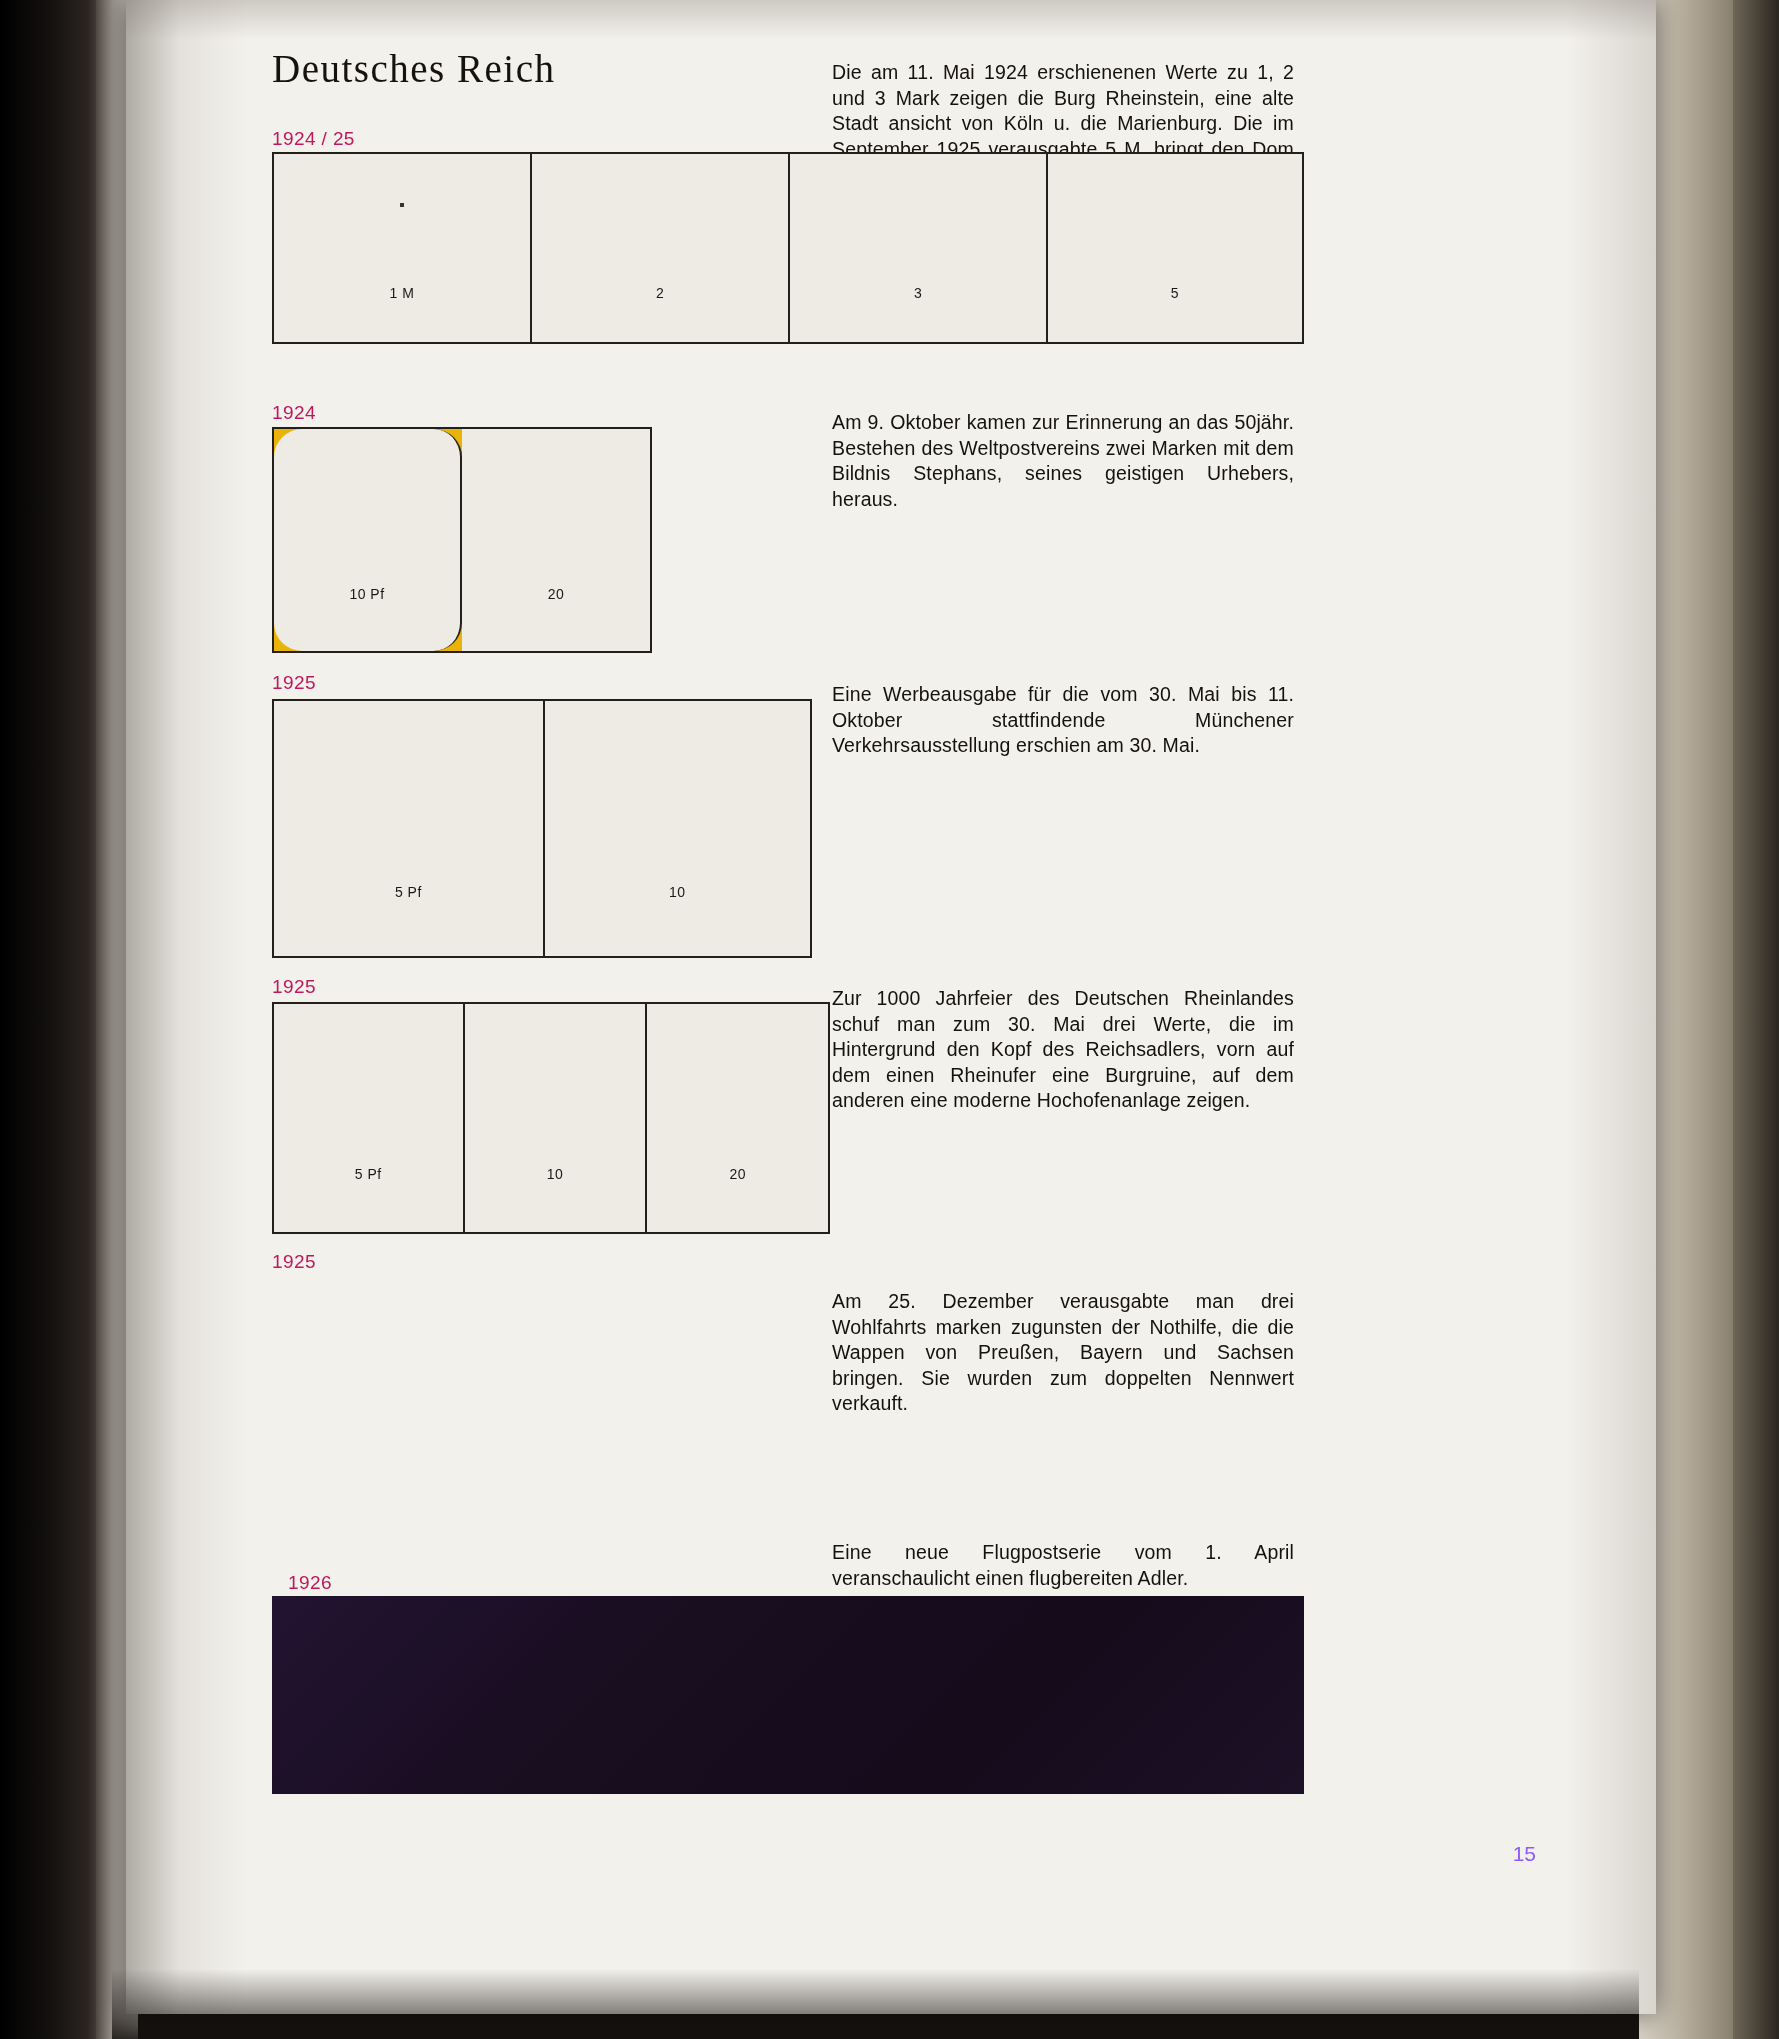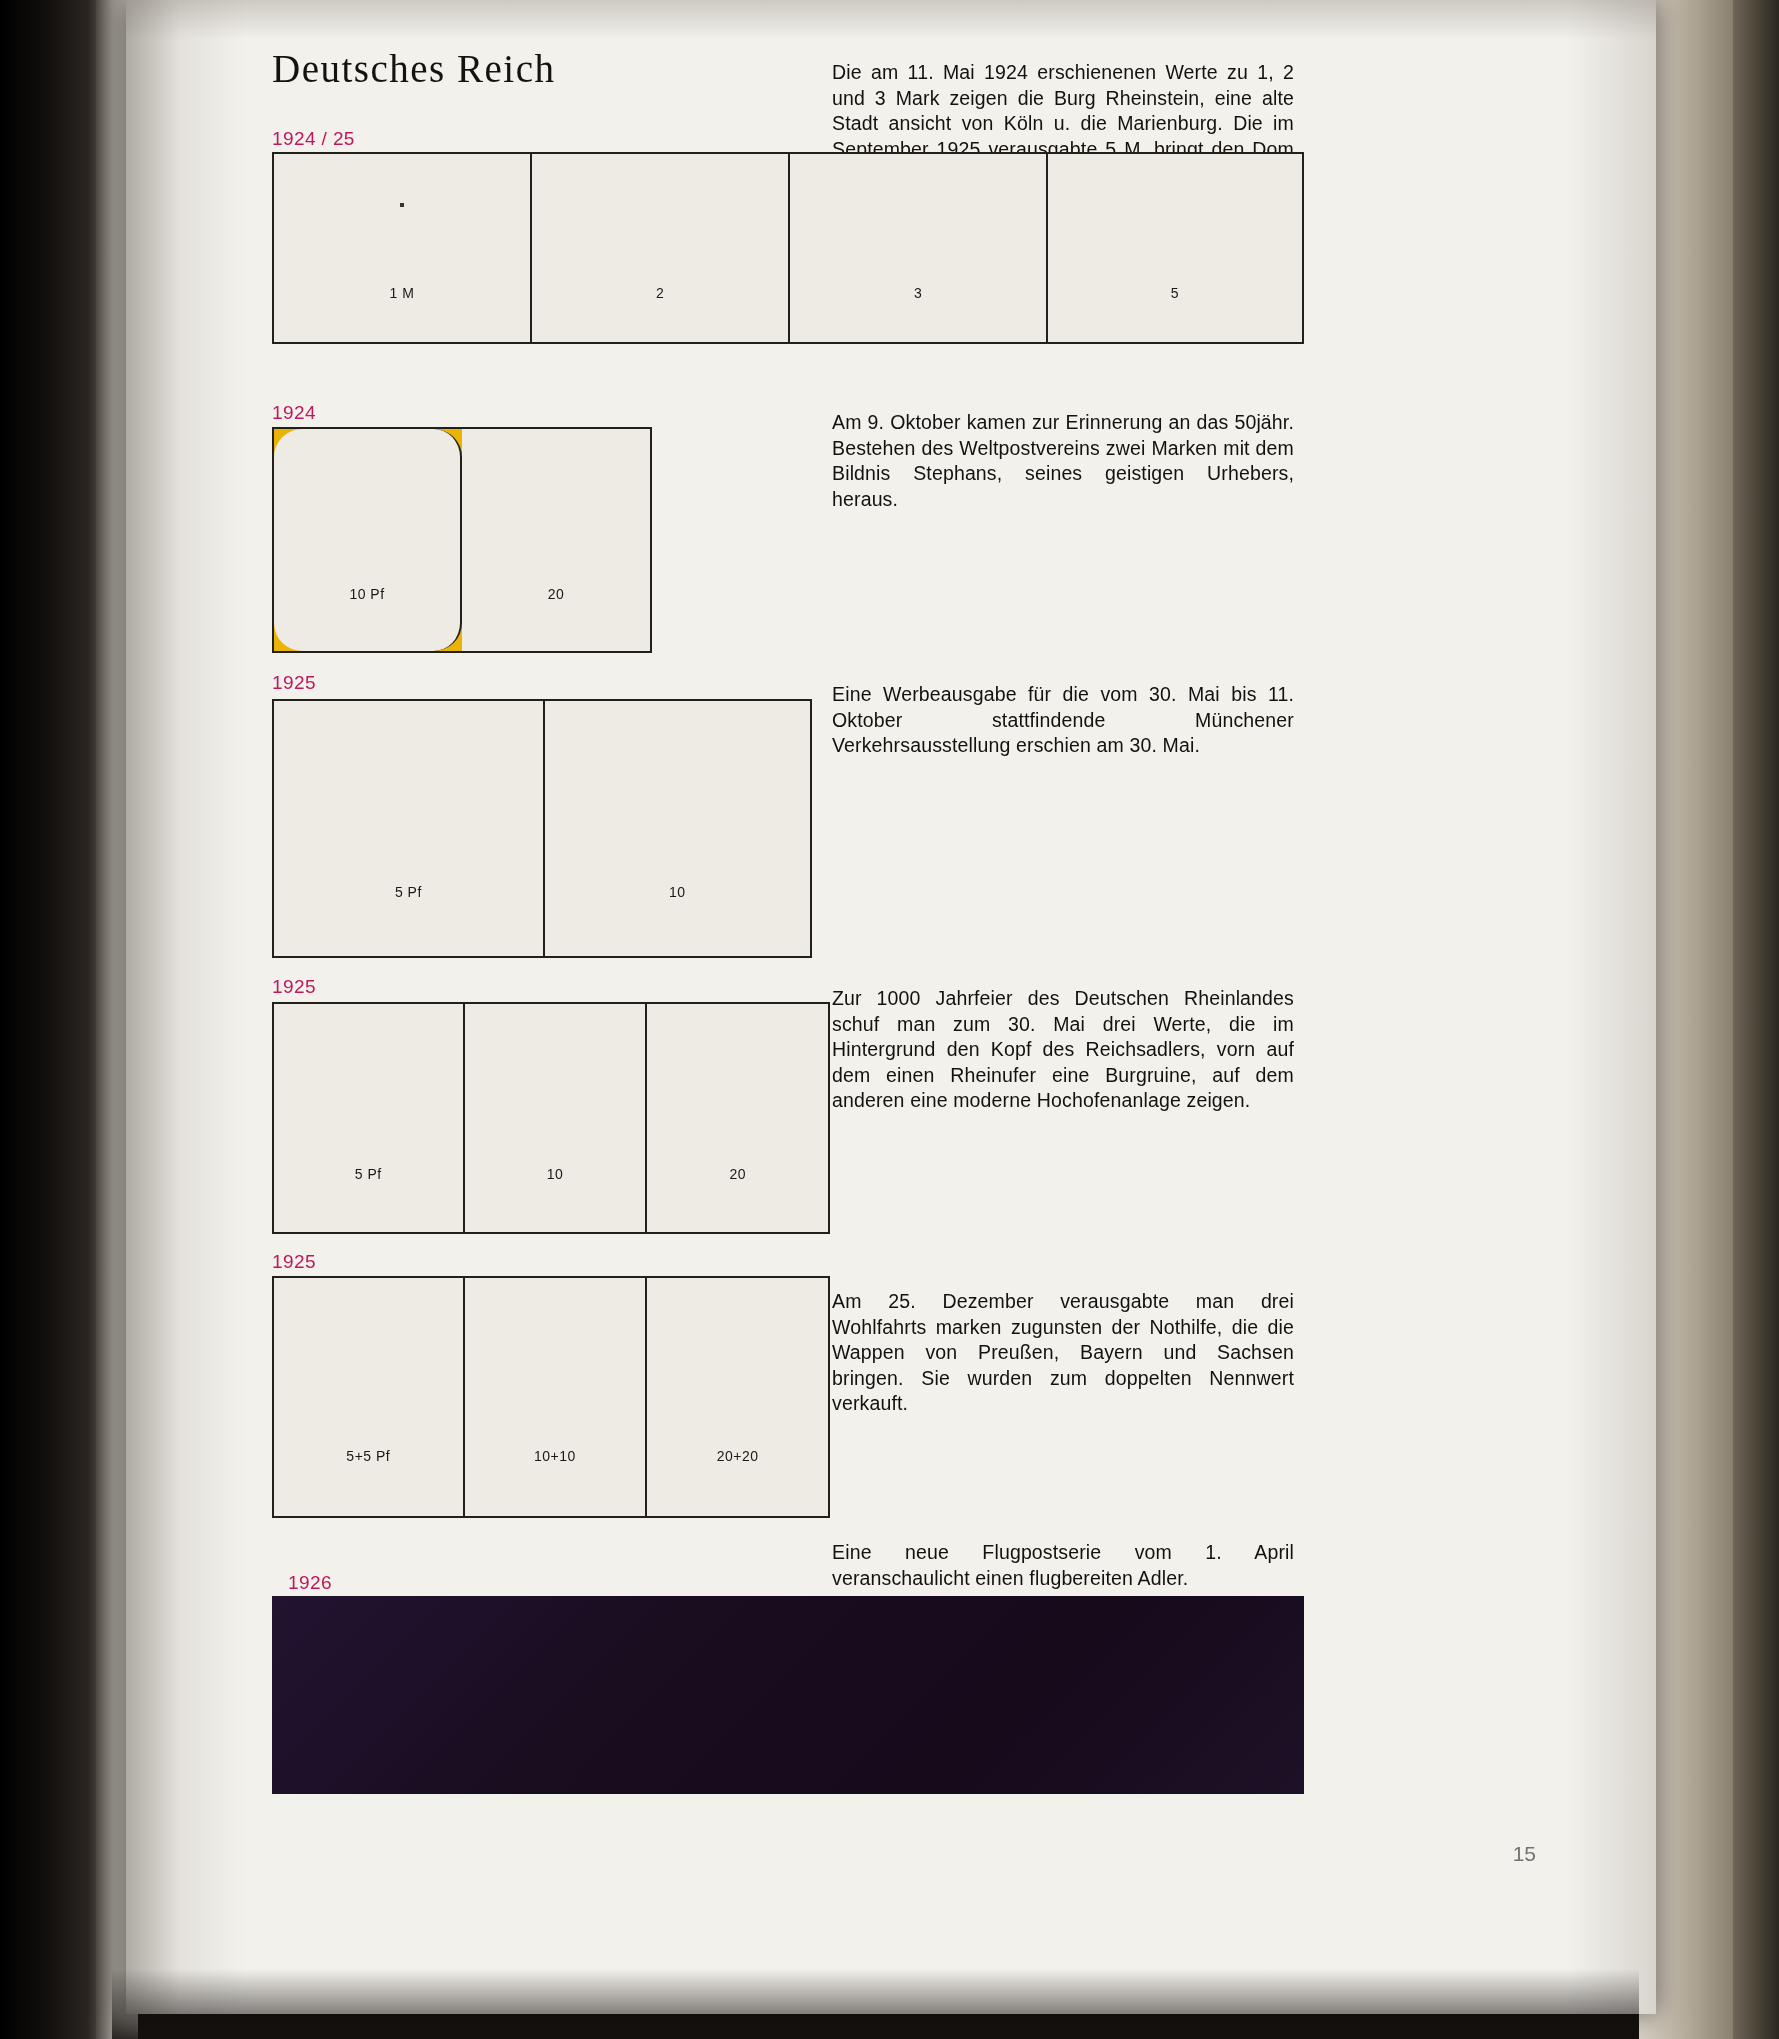"5+5 Pf" div.strip { html: <div> <div> <span>5+5 Pf</span> </div> <div> <span>10+10</span> </div> <div> <span>20+20</span> </div> </div> -> none }
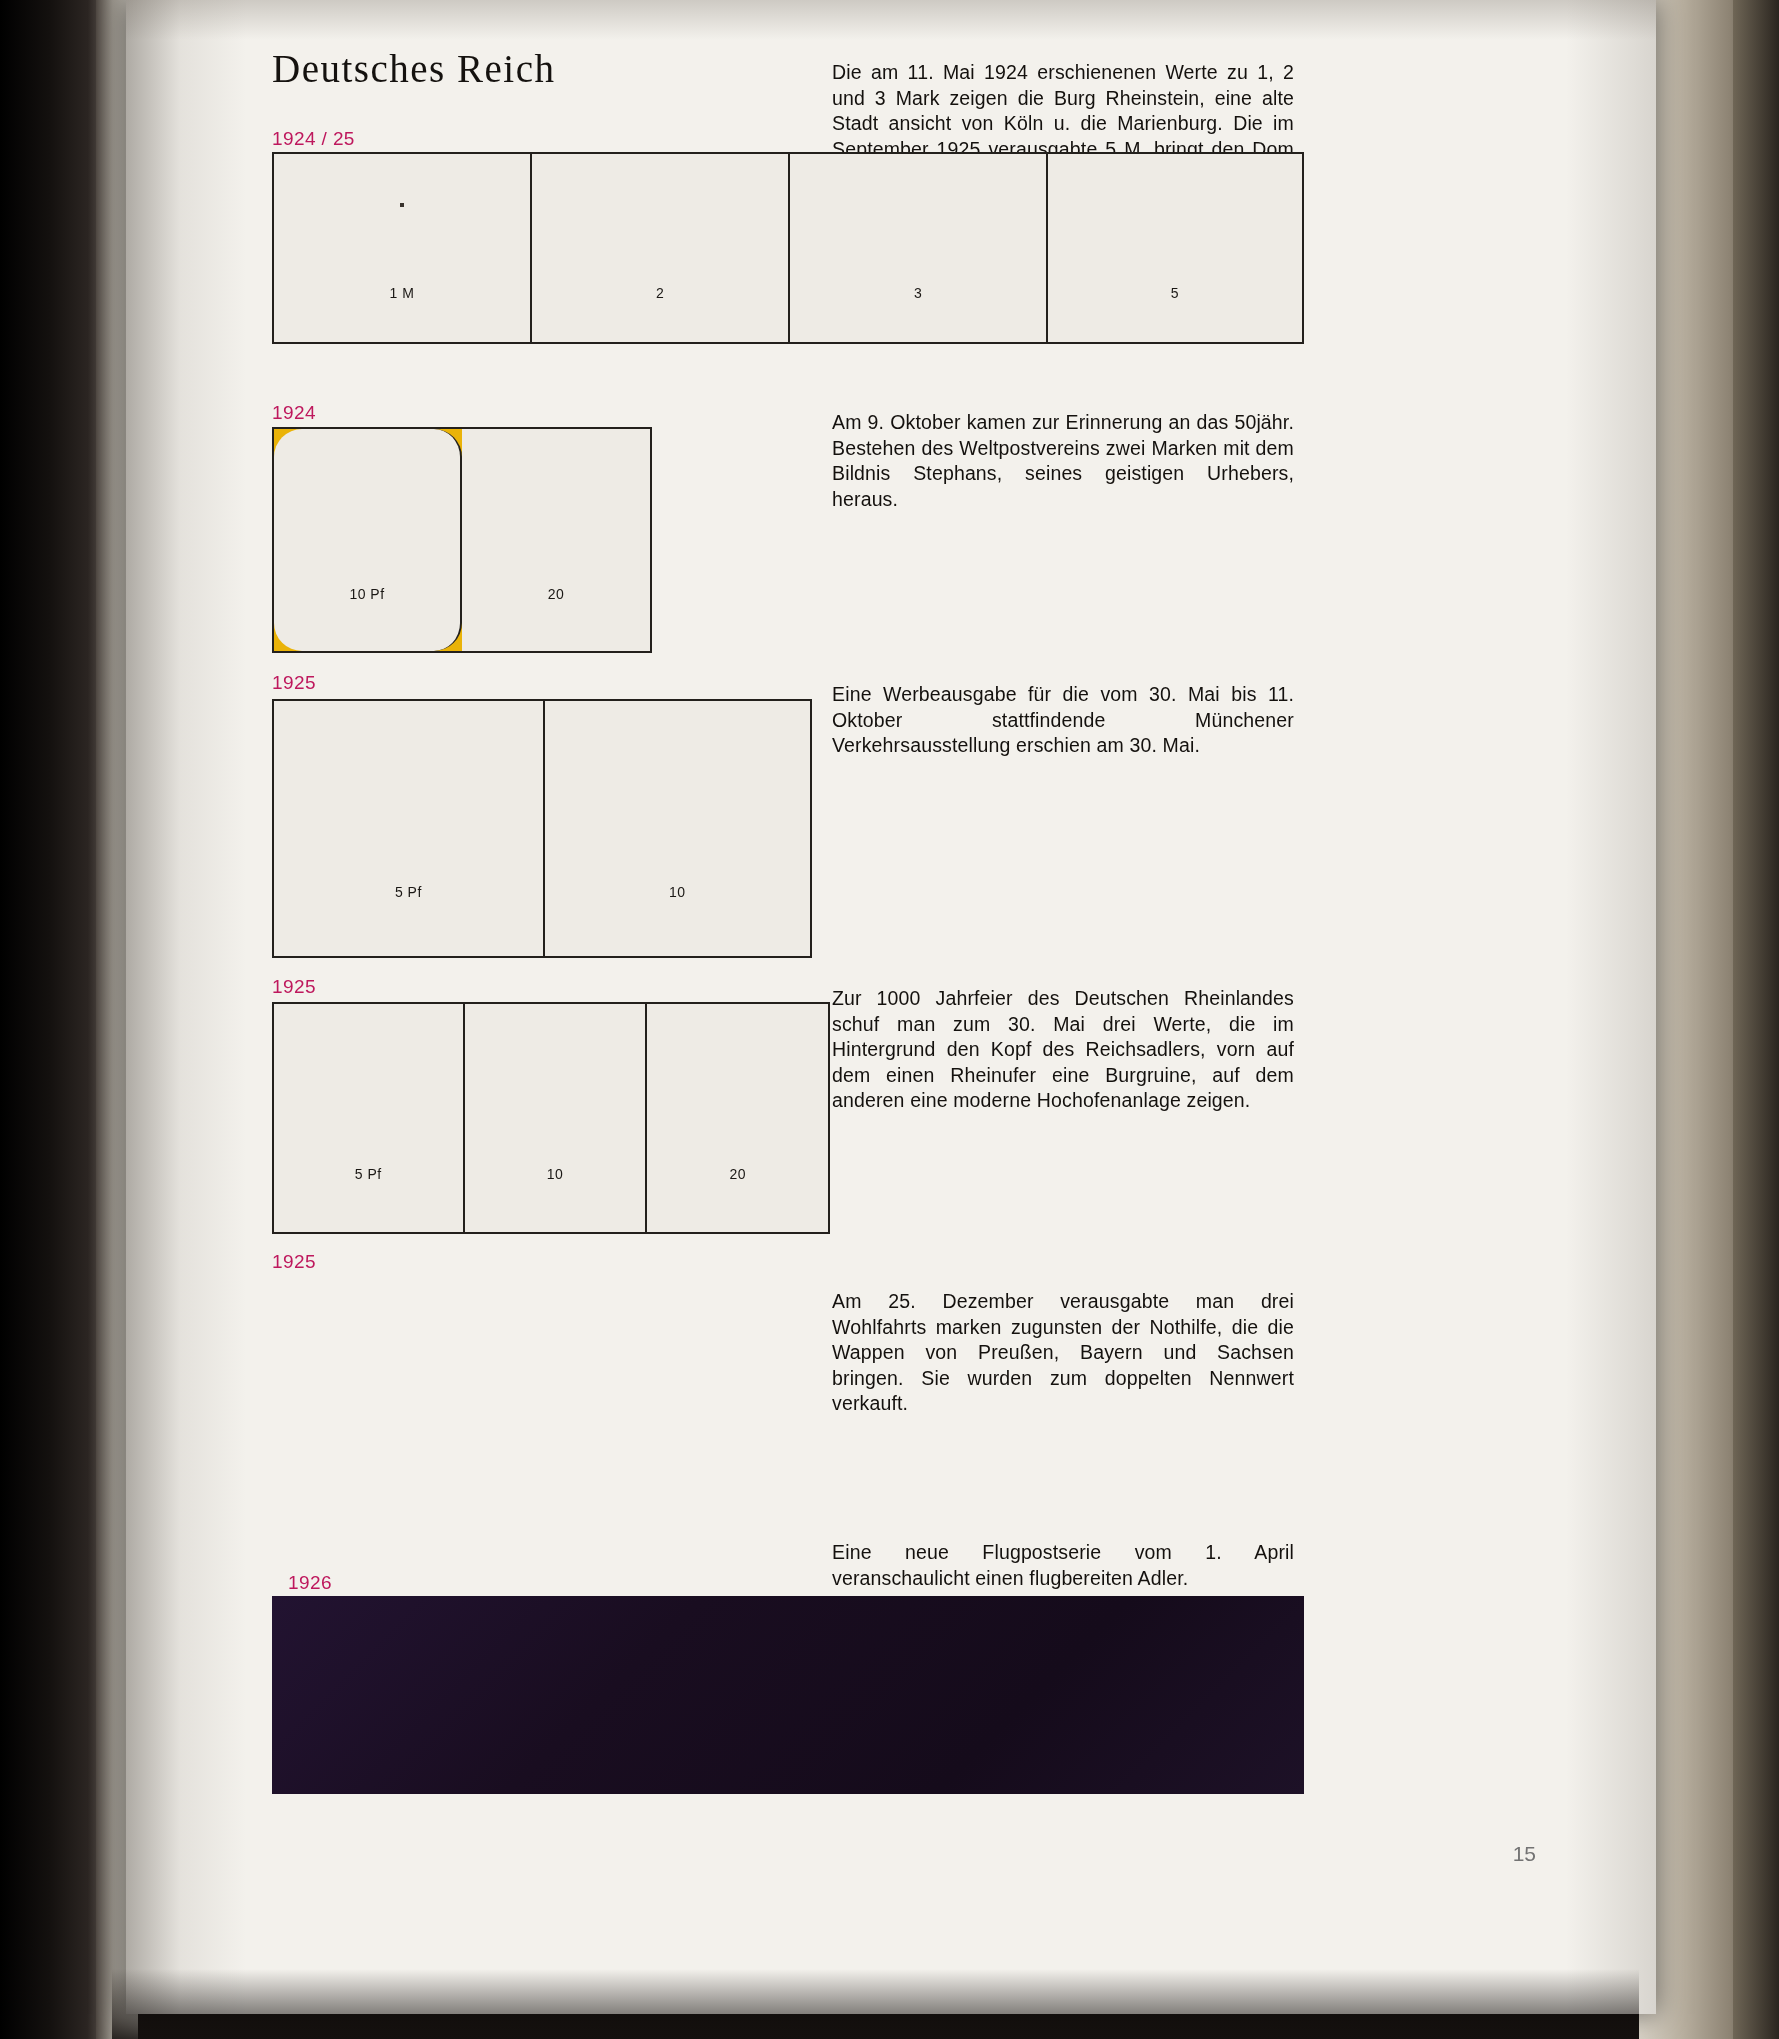"15" .page-number { color: #737373 -> #8b5cf6 }
